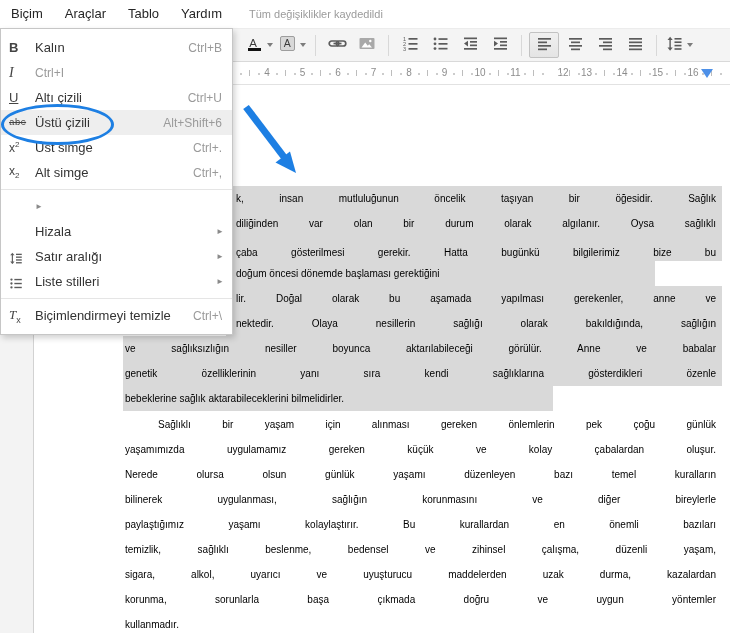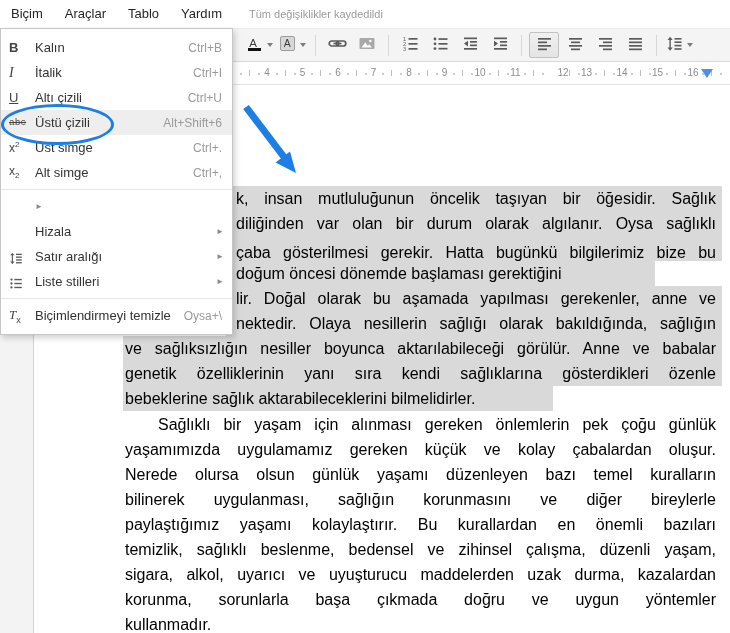"İtalik" span.mlabel { html: <span>İtalik</span> -> none }
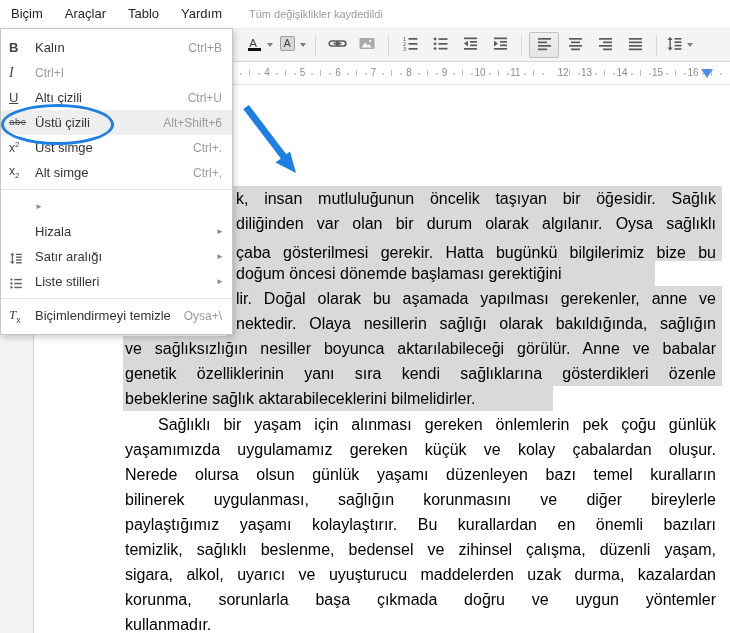"k, insan mutluluğunun öncelik taşıyan" .docline { font-size: 16px -> 10px }
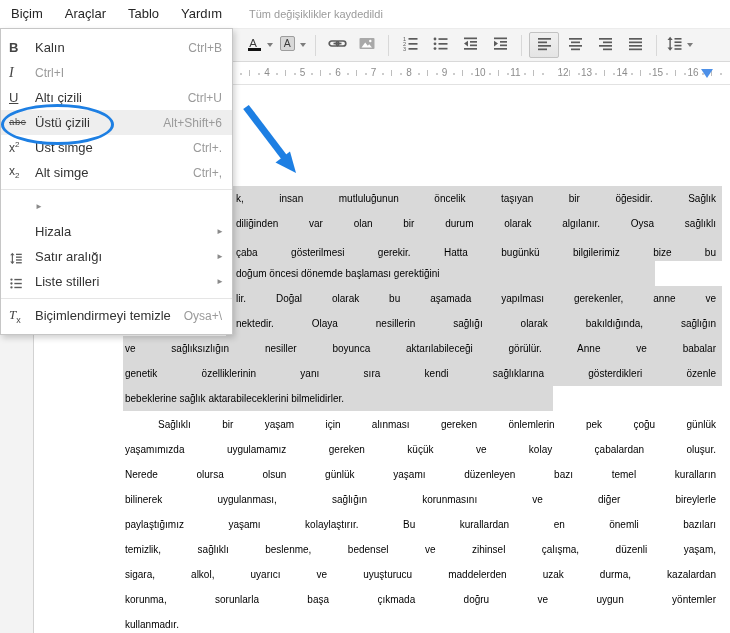"Oysa+\" span.mshort { text: Oysa+ -> Ctrl+ }
